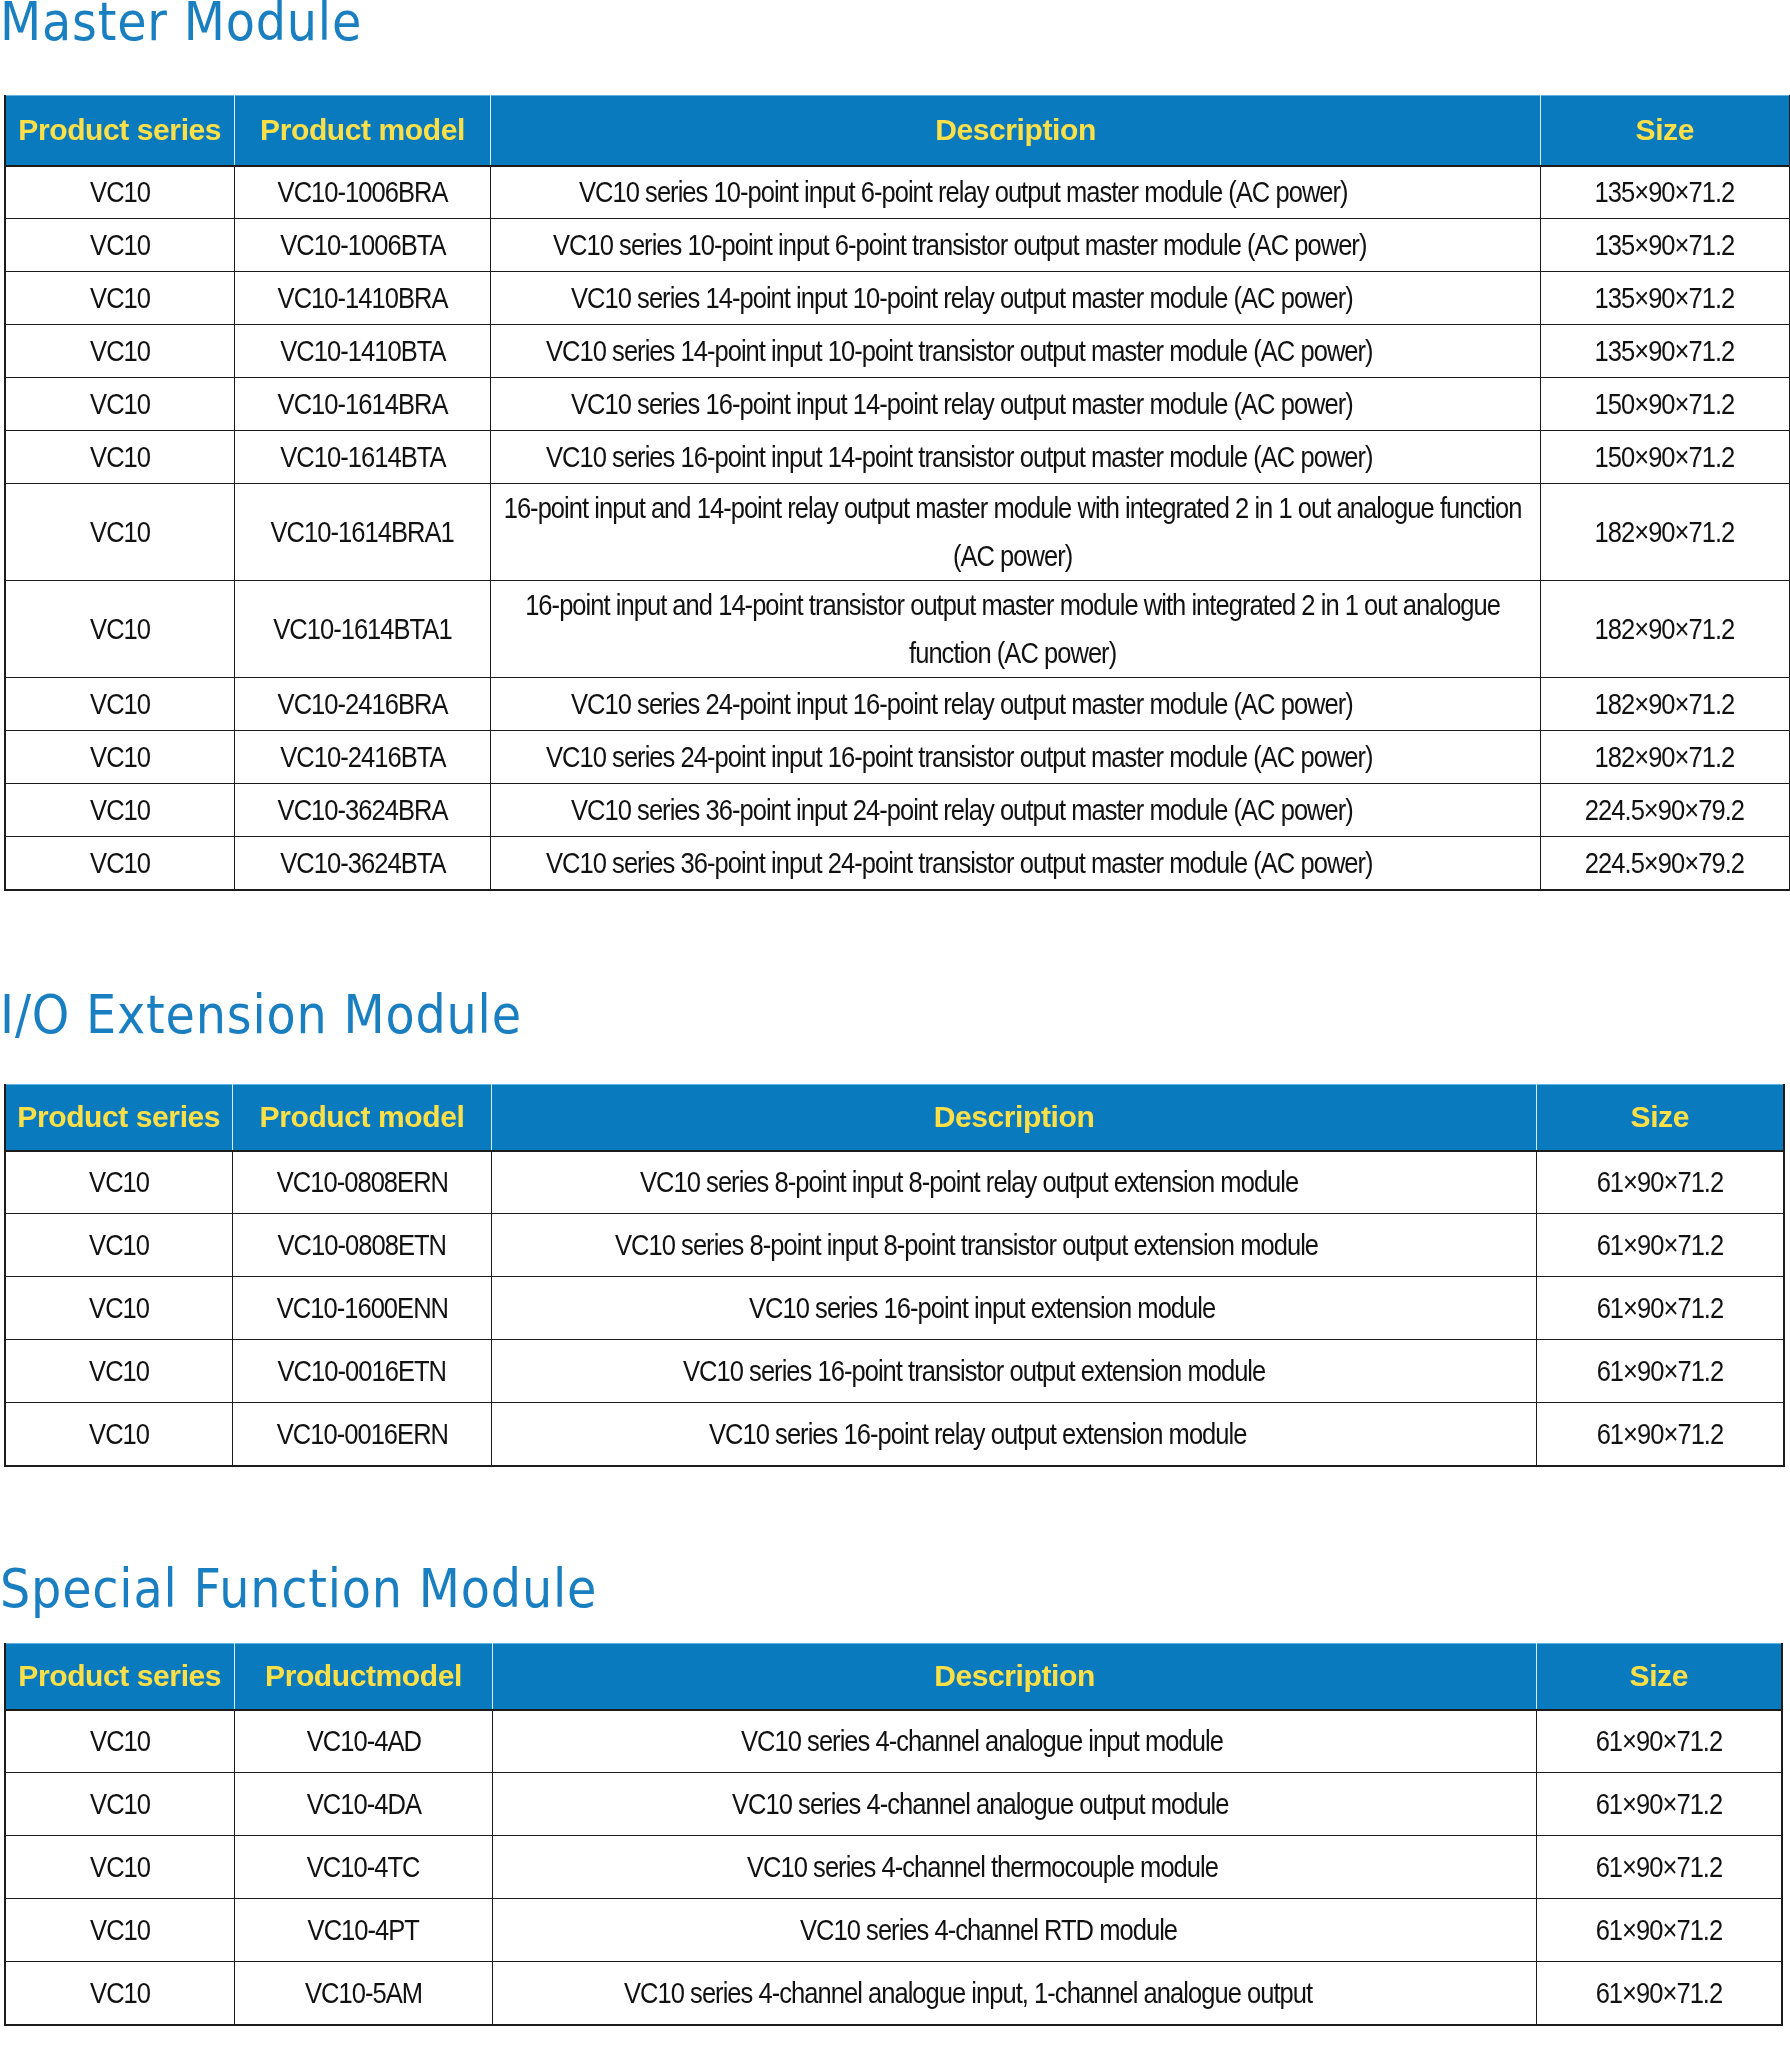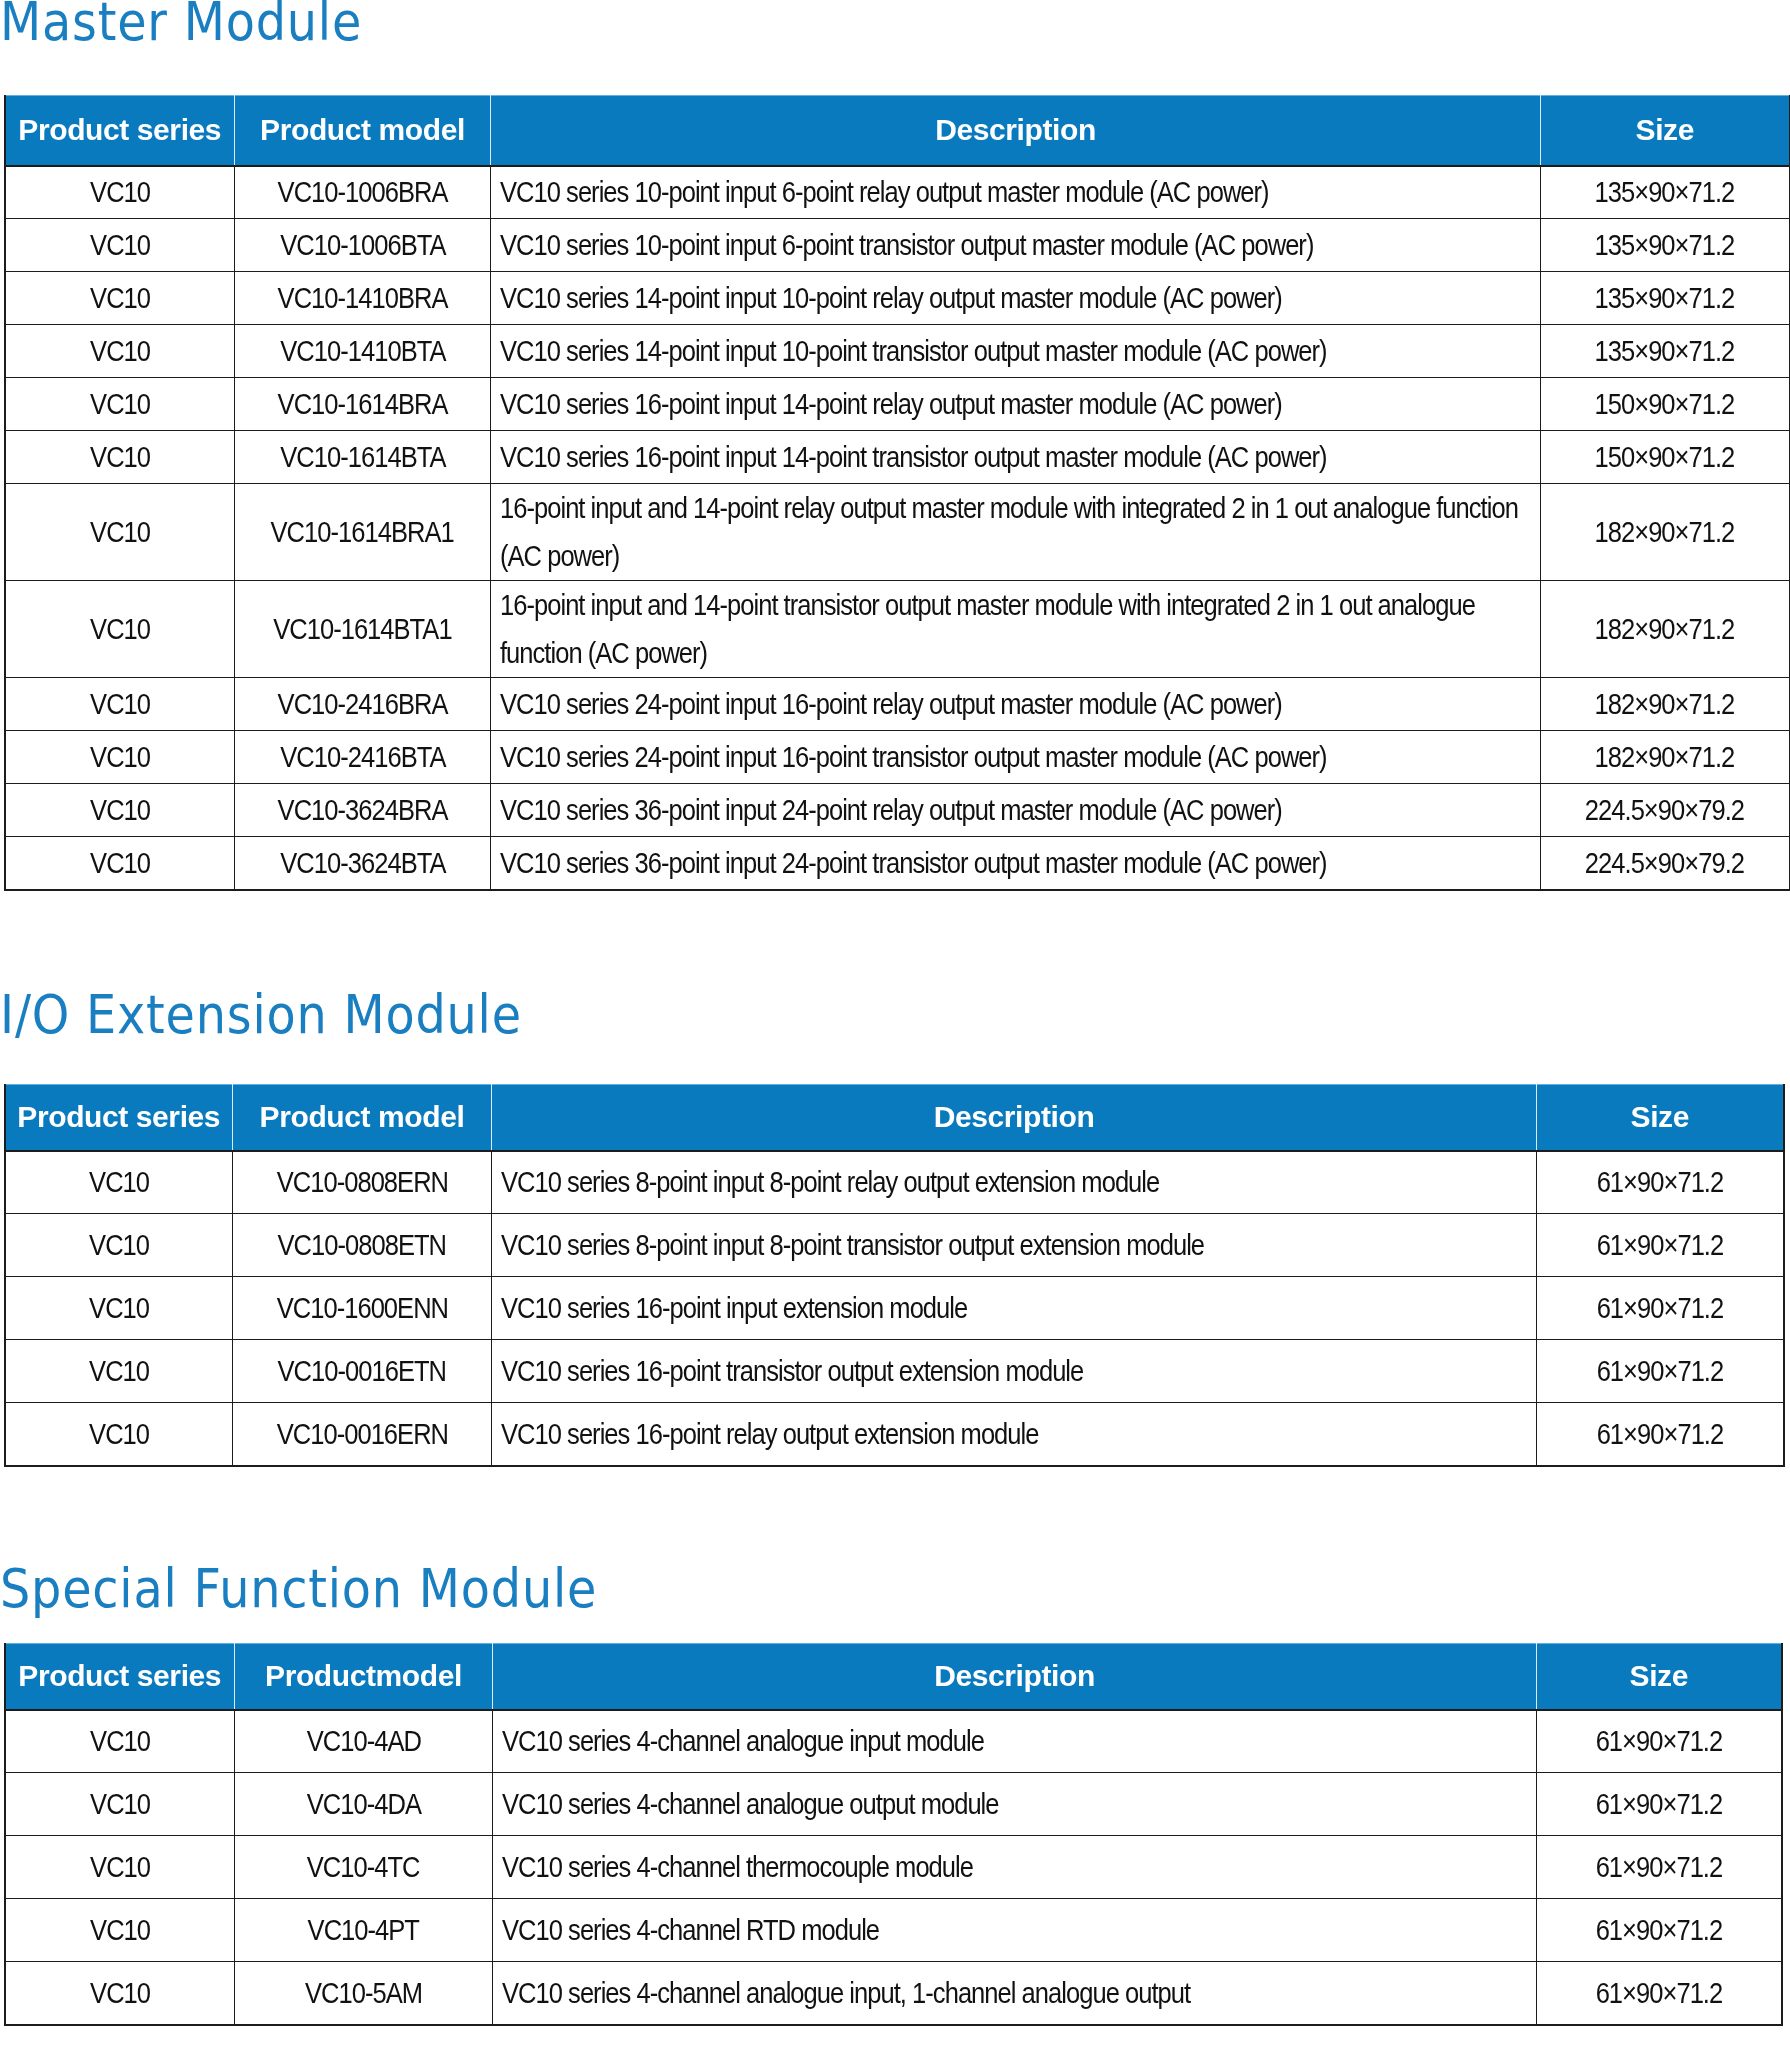"Product series" table.spec th { color: #ffffff -> #fde047 }
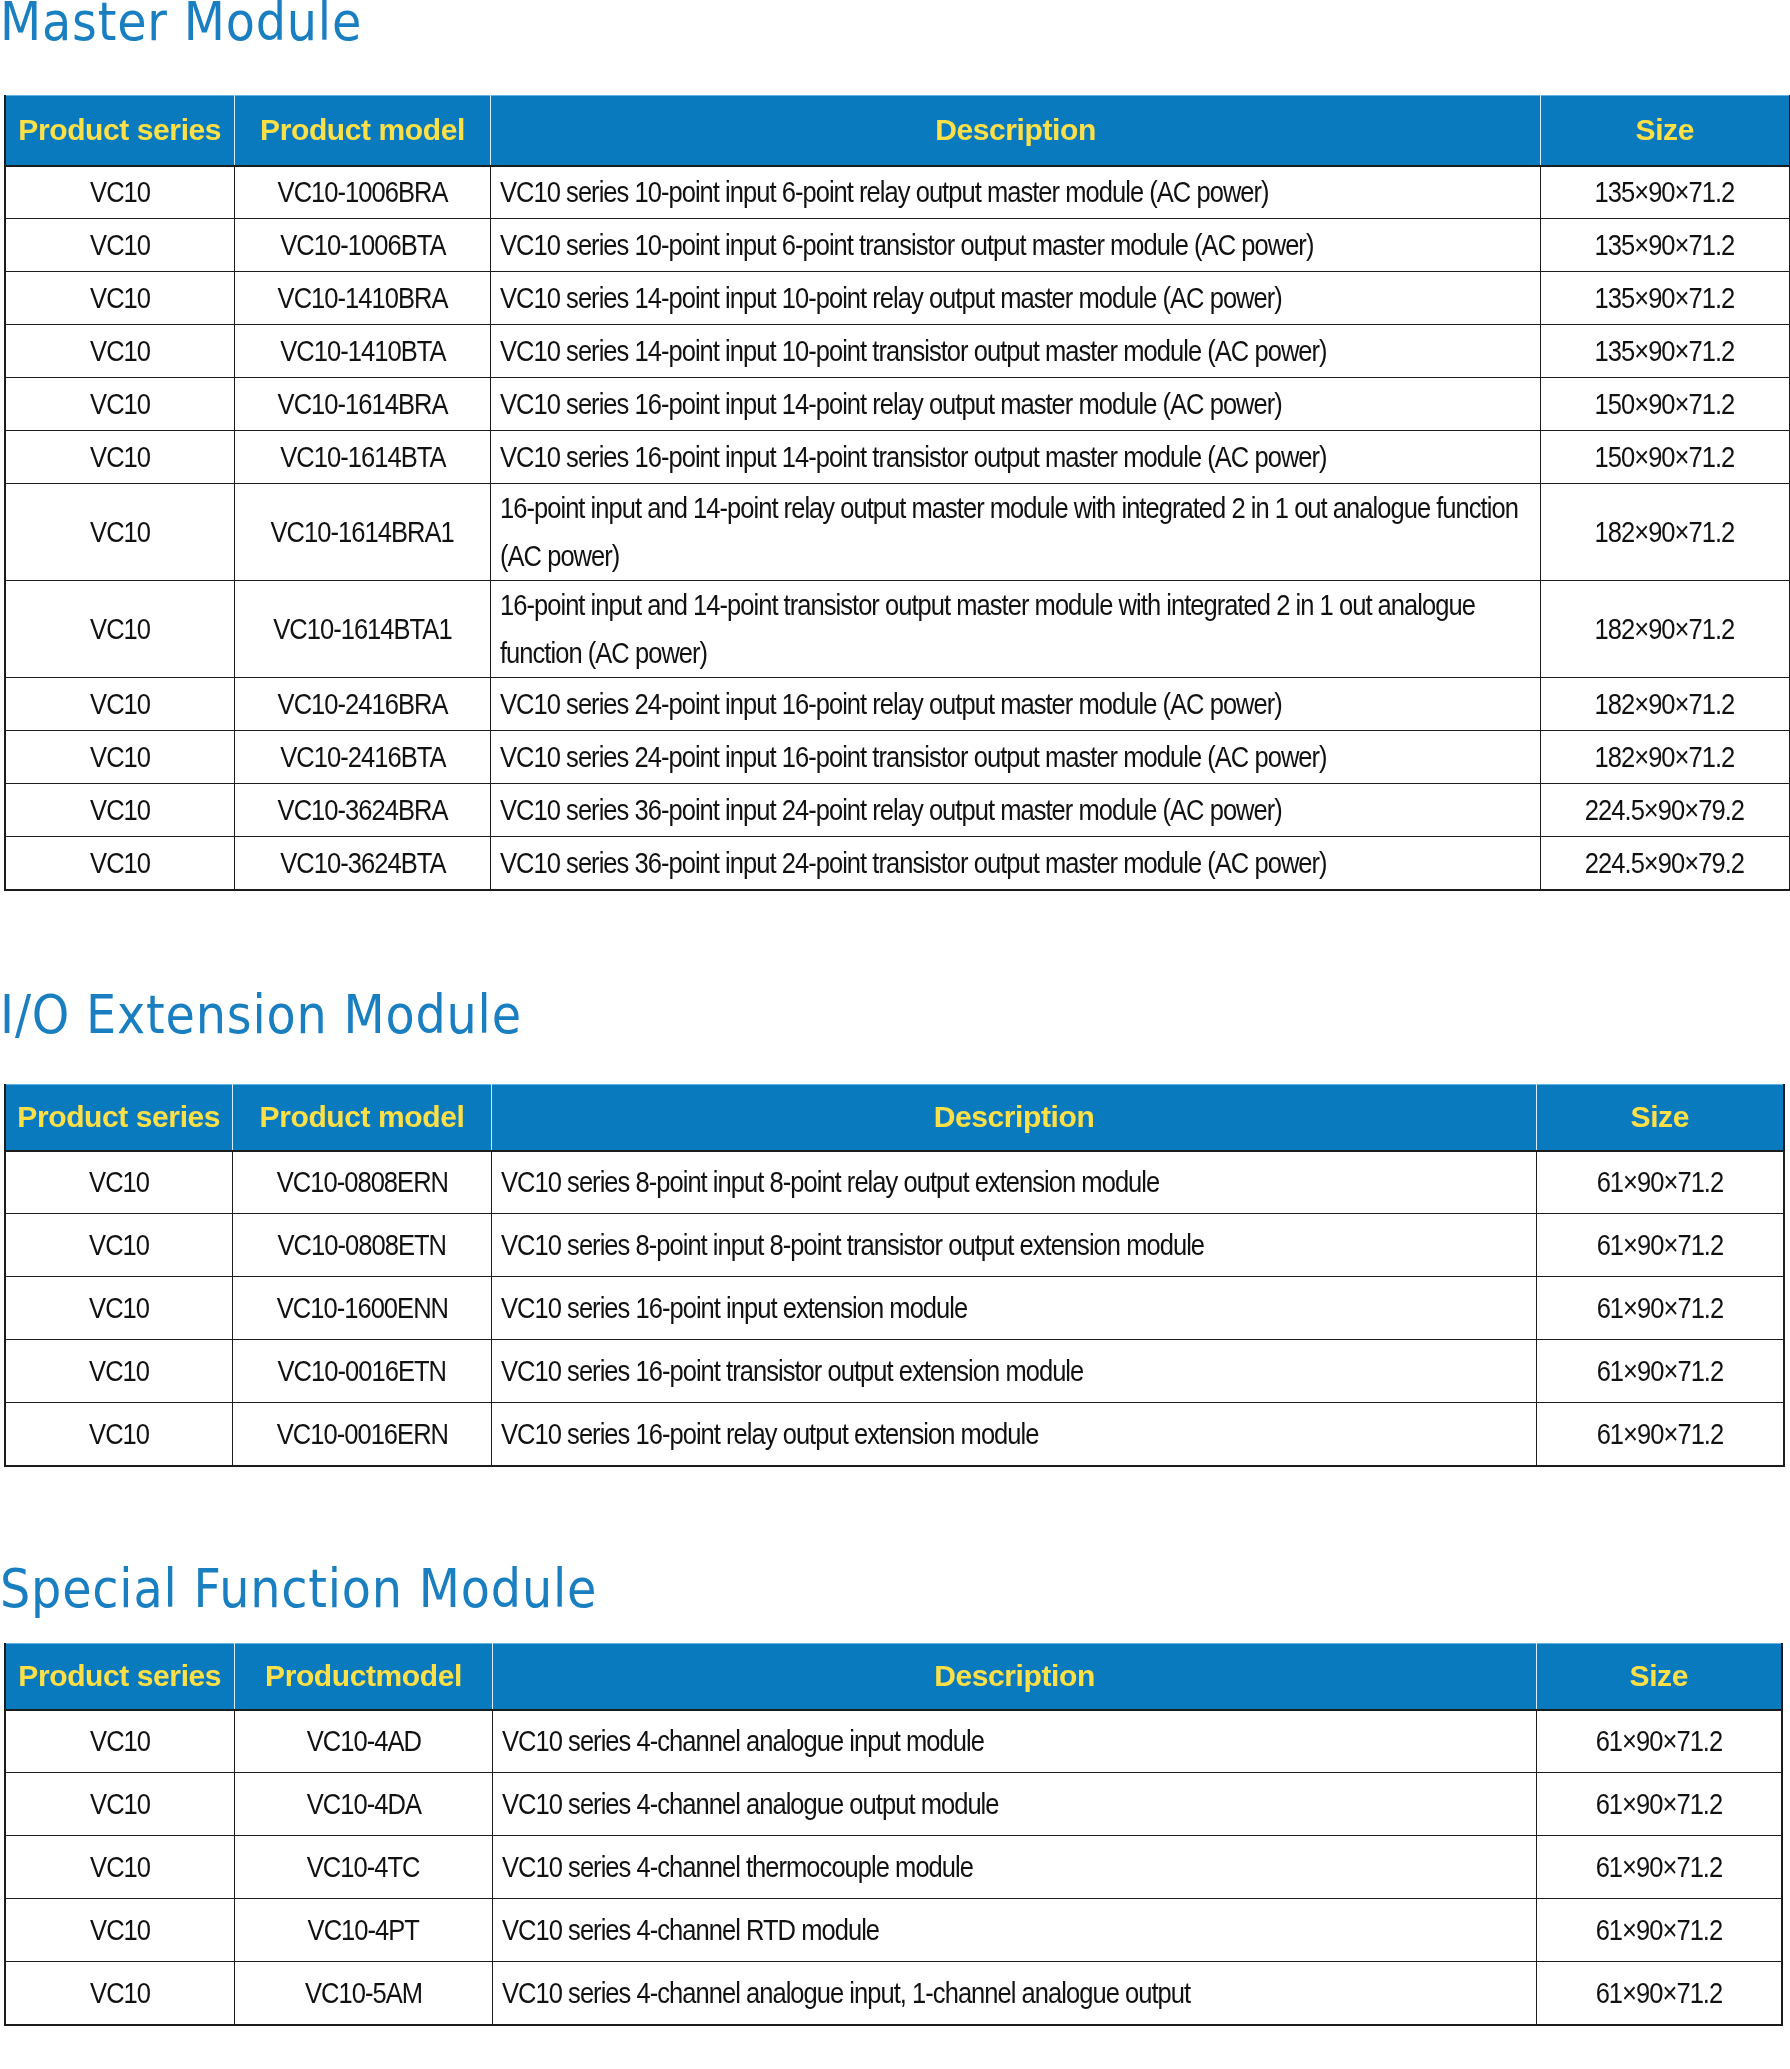"VC10 series 10-point input 6-point" table.spec td.l { text-align: left -> center }
